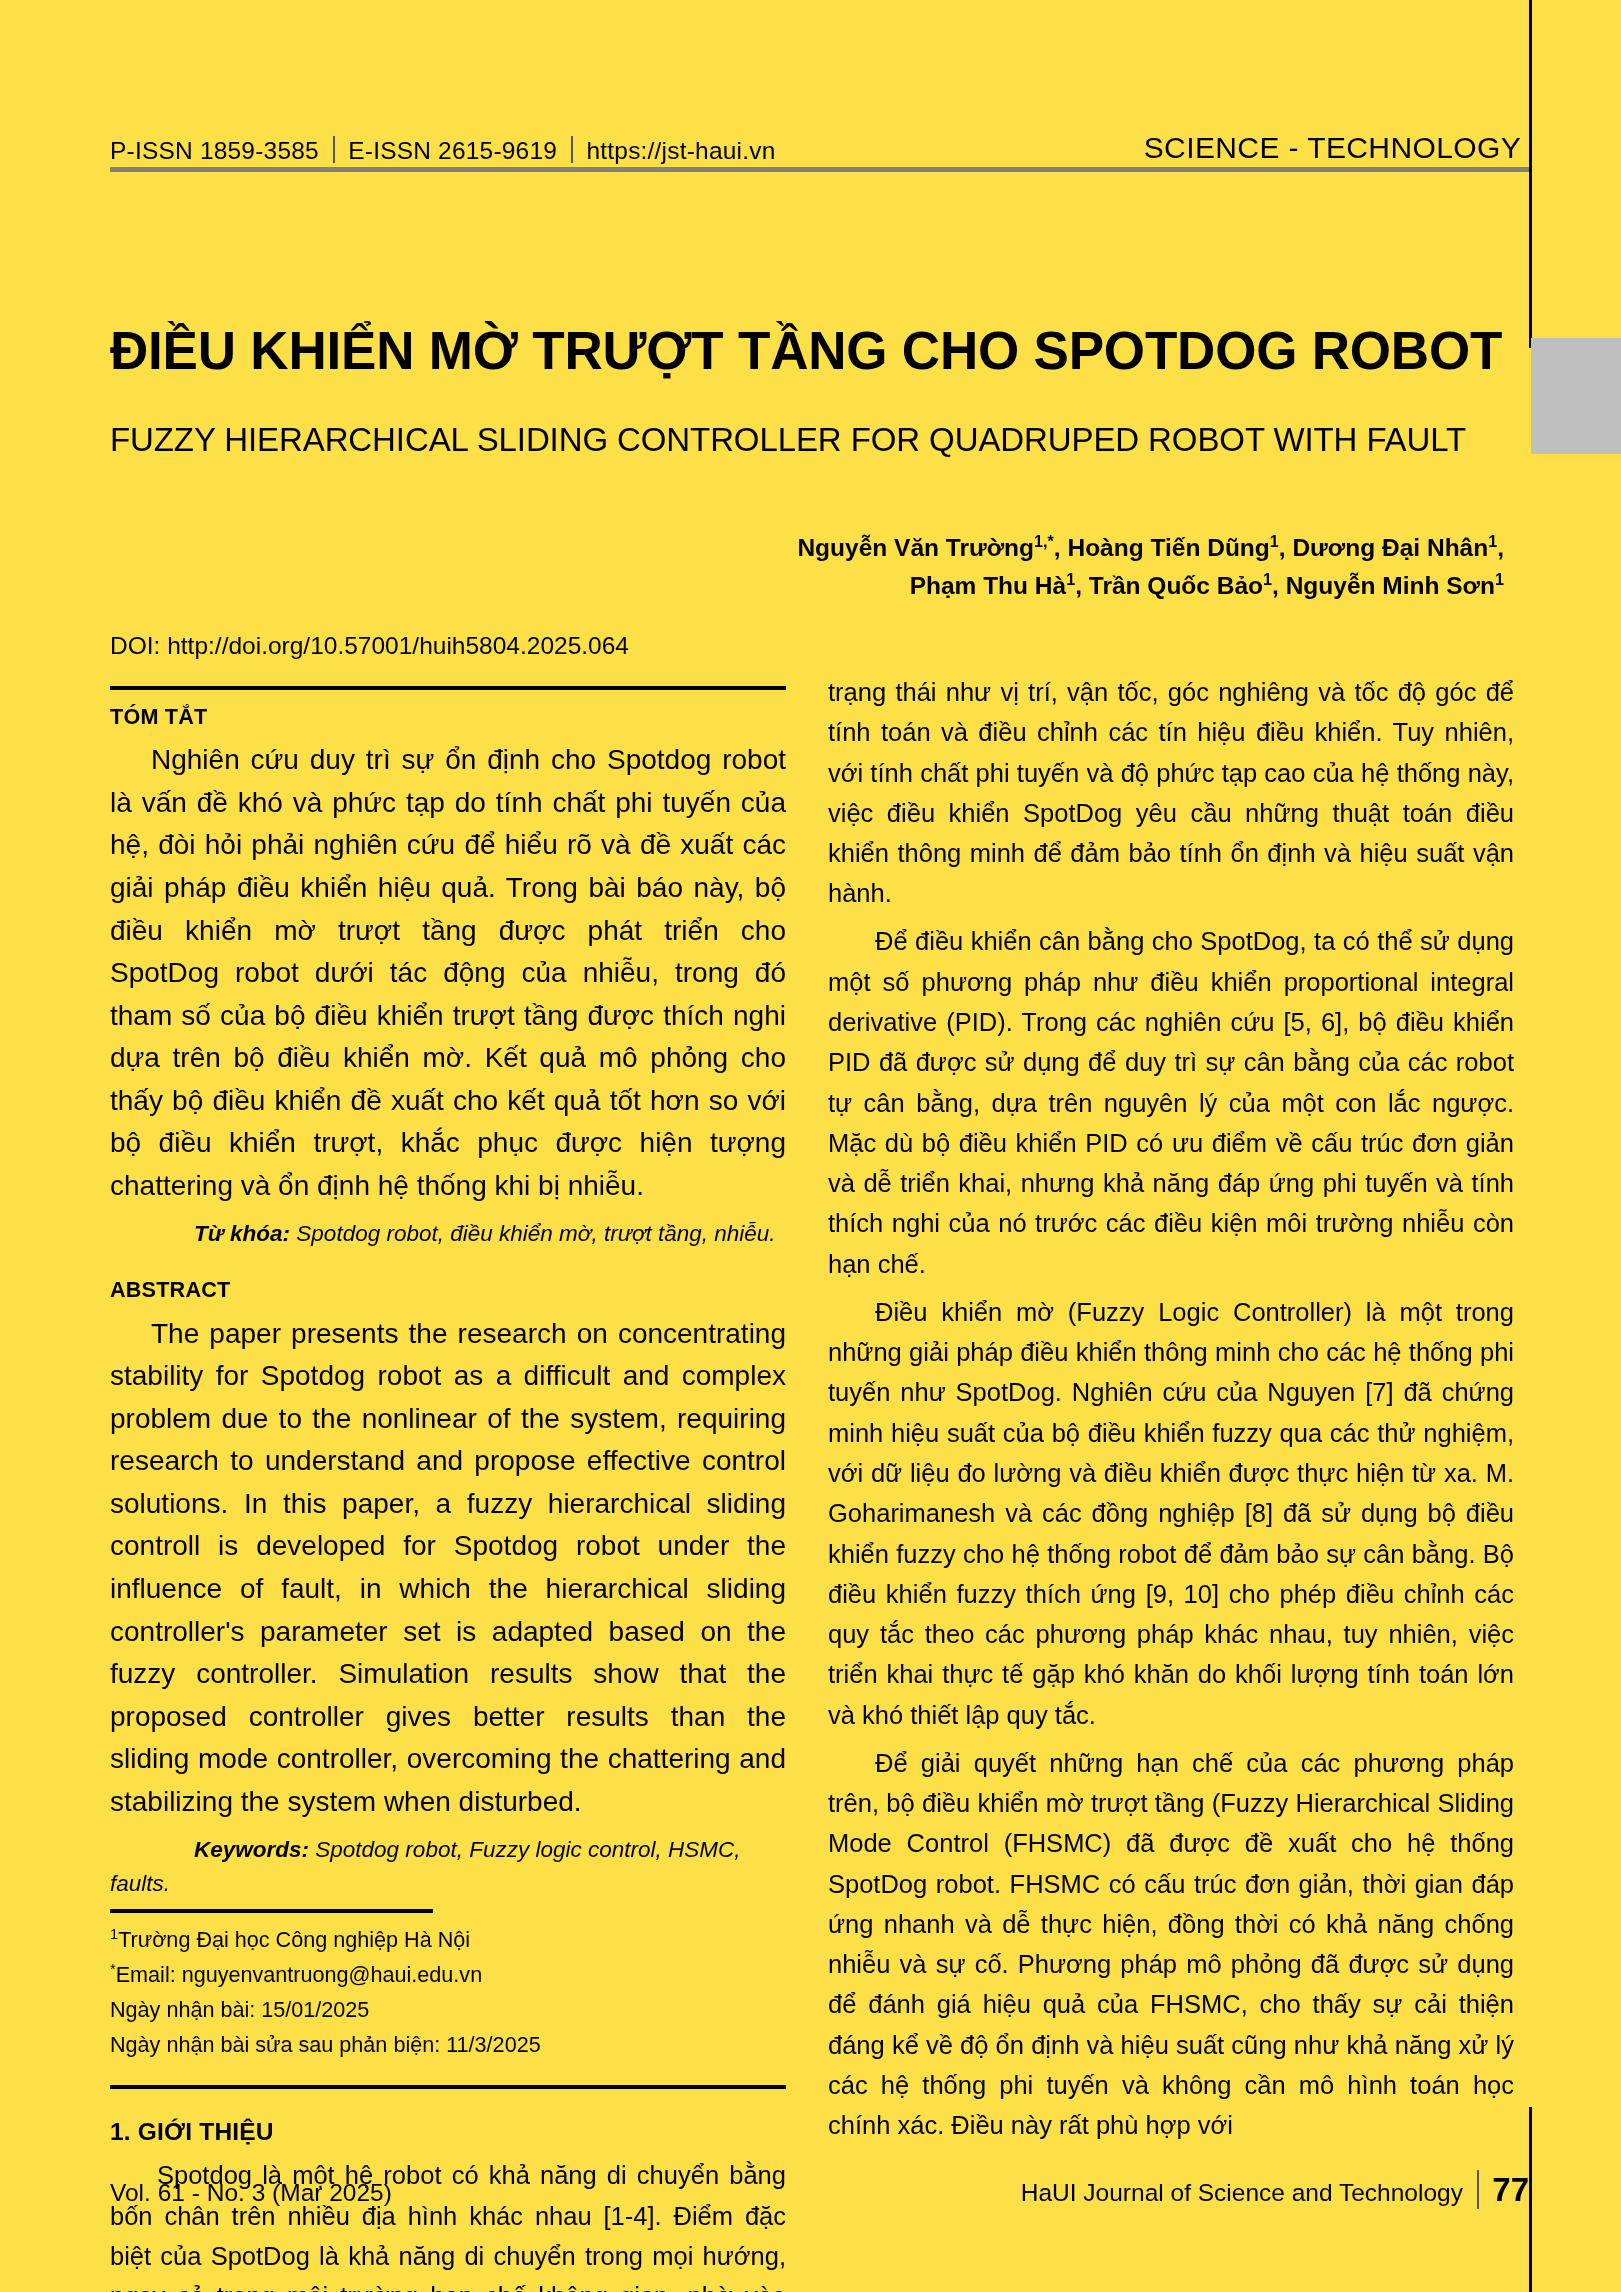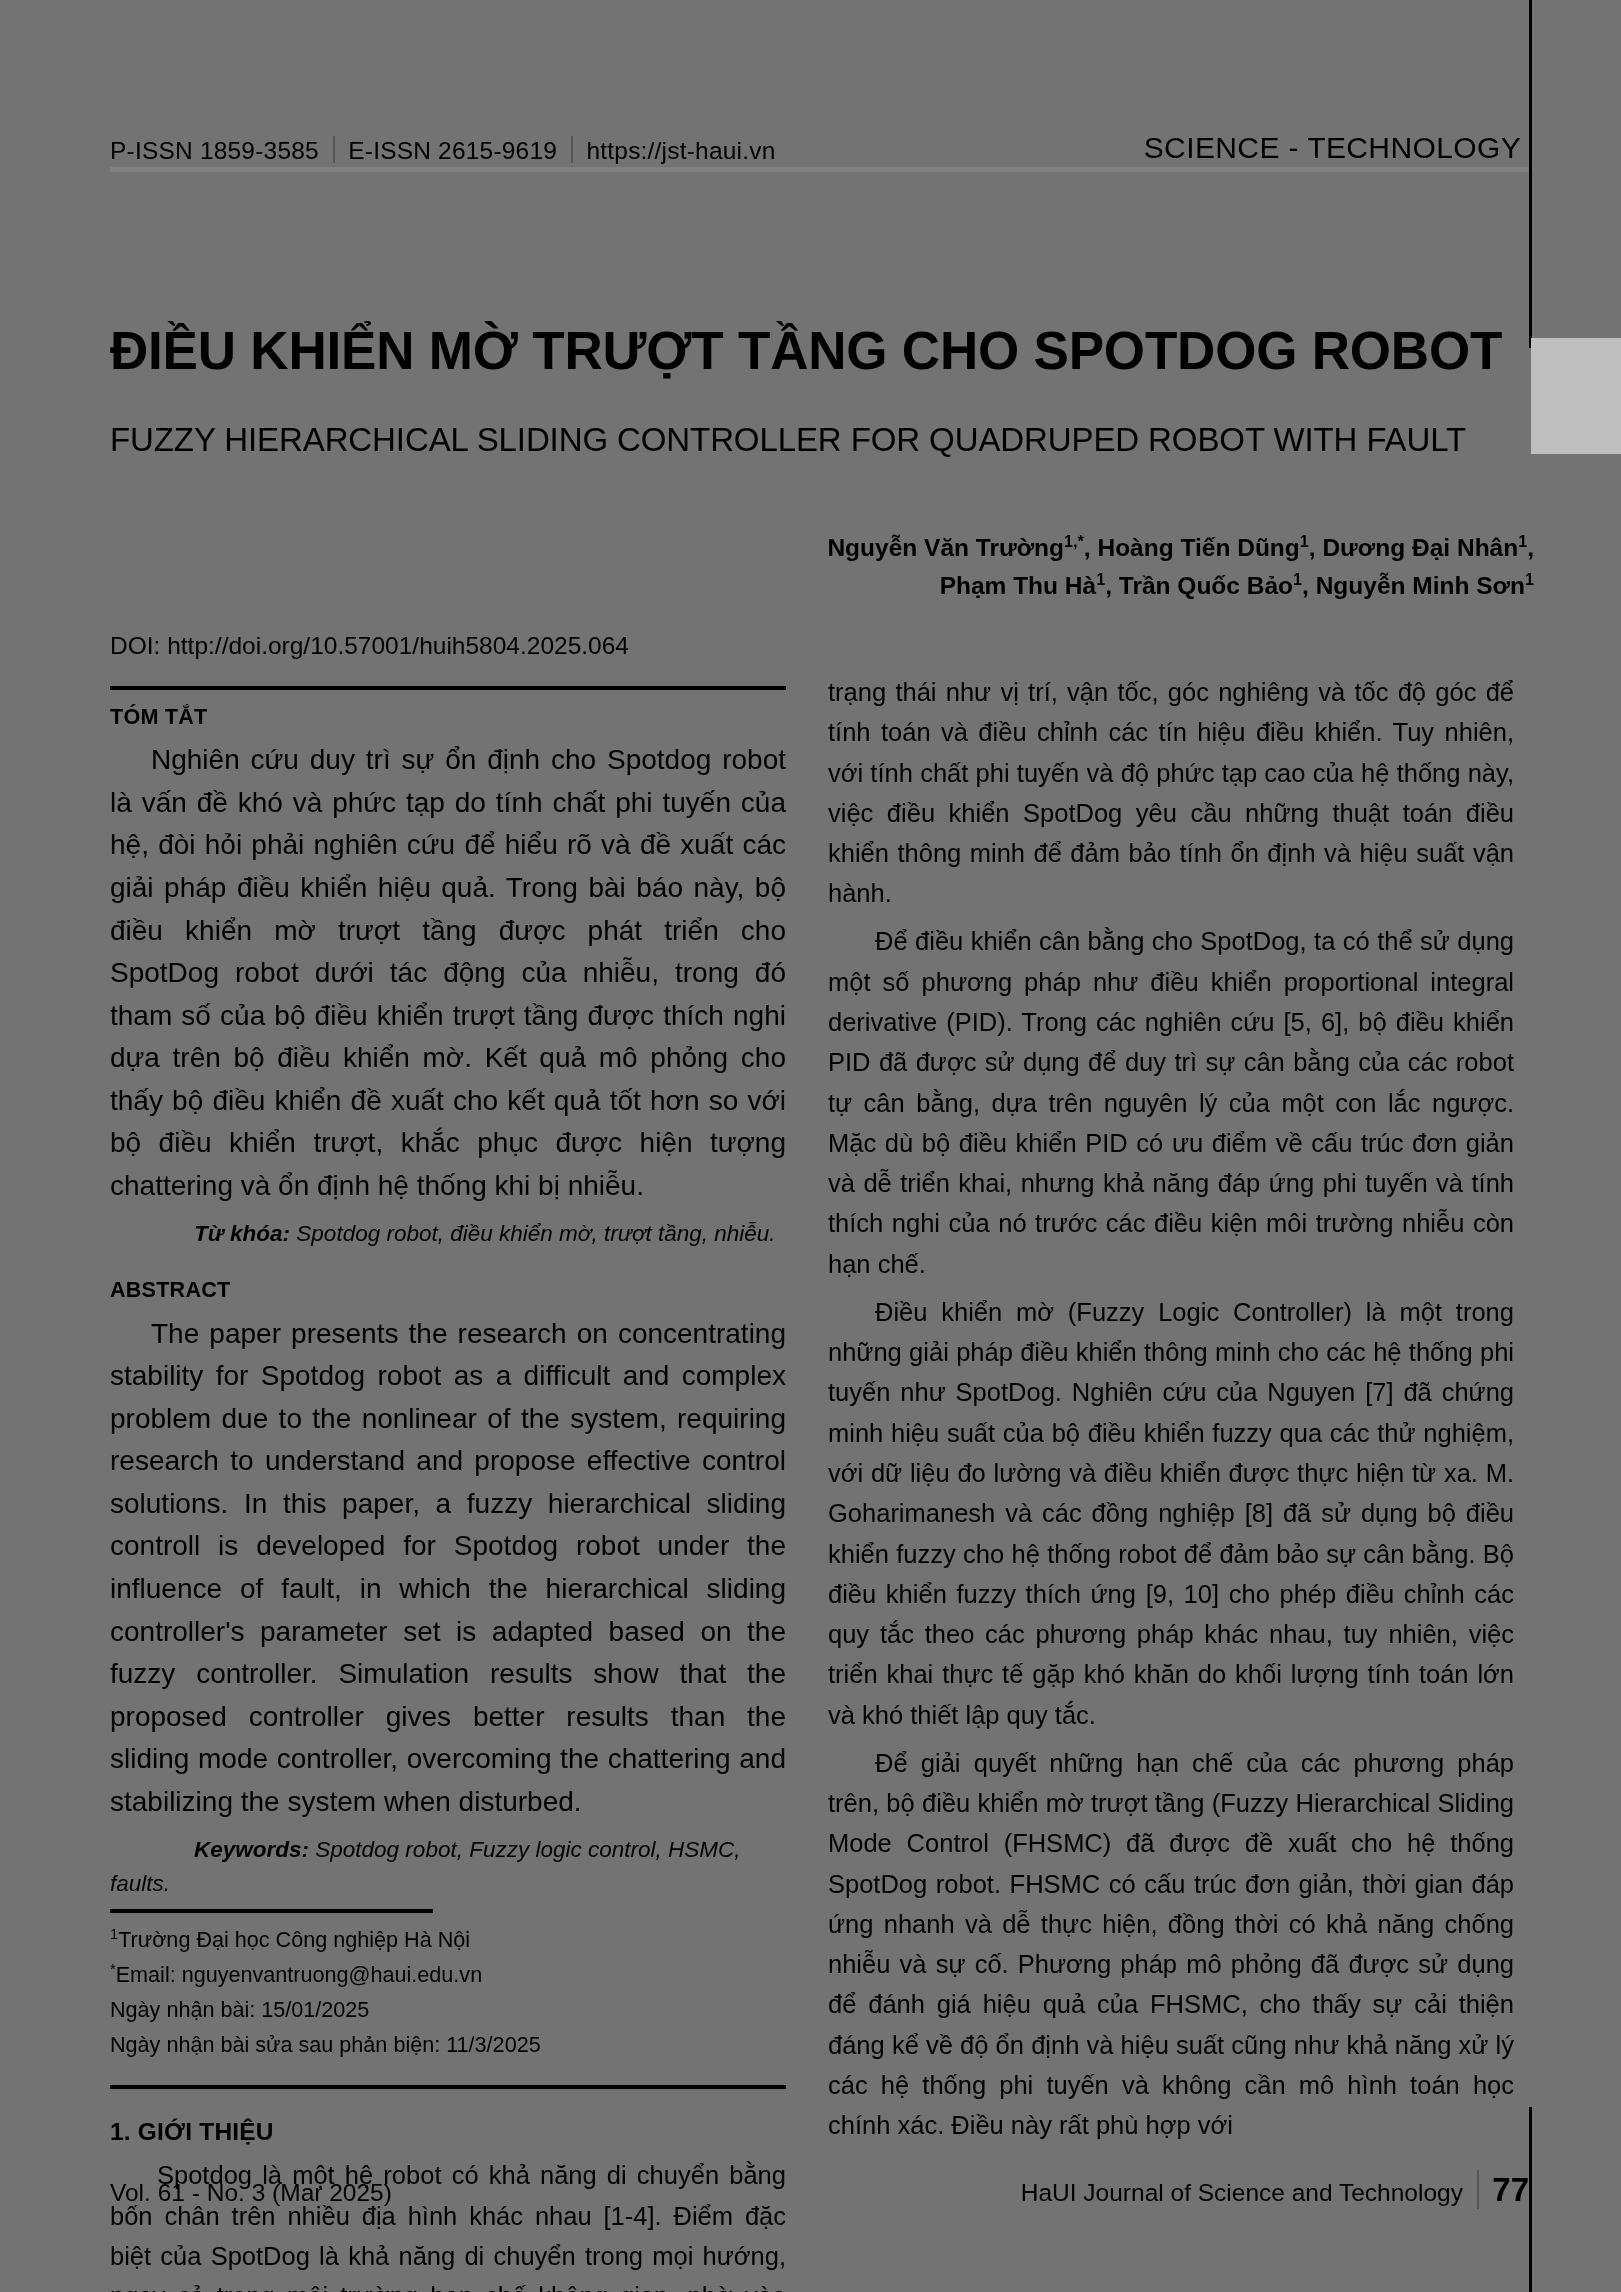"P-ISSN 1859-3585" .page { background: #737373 -> #fde047 }
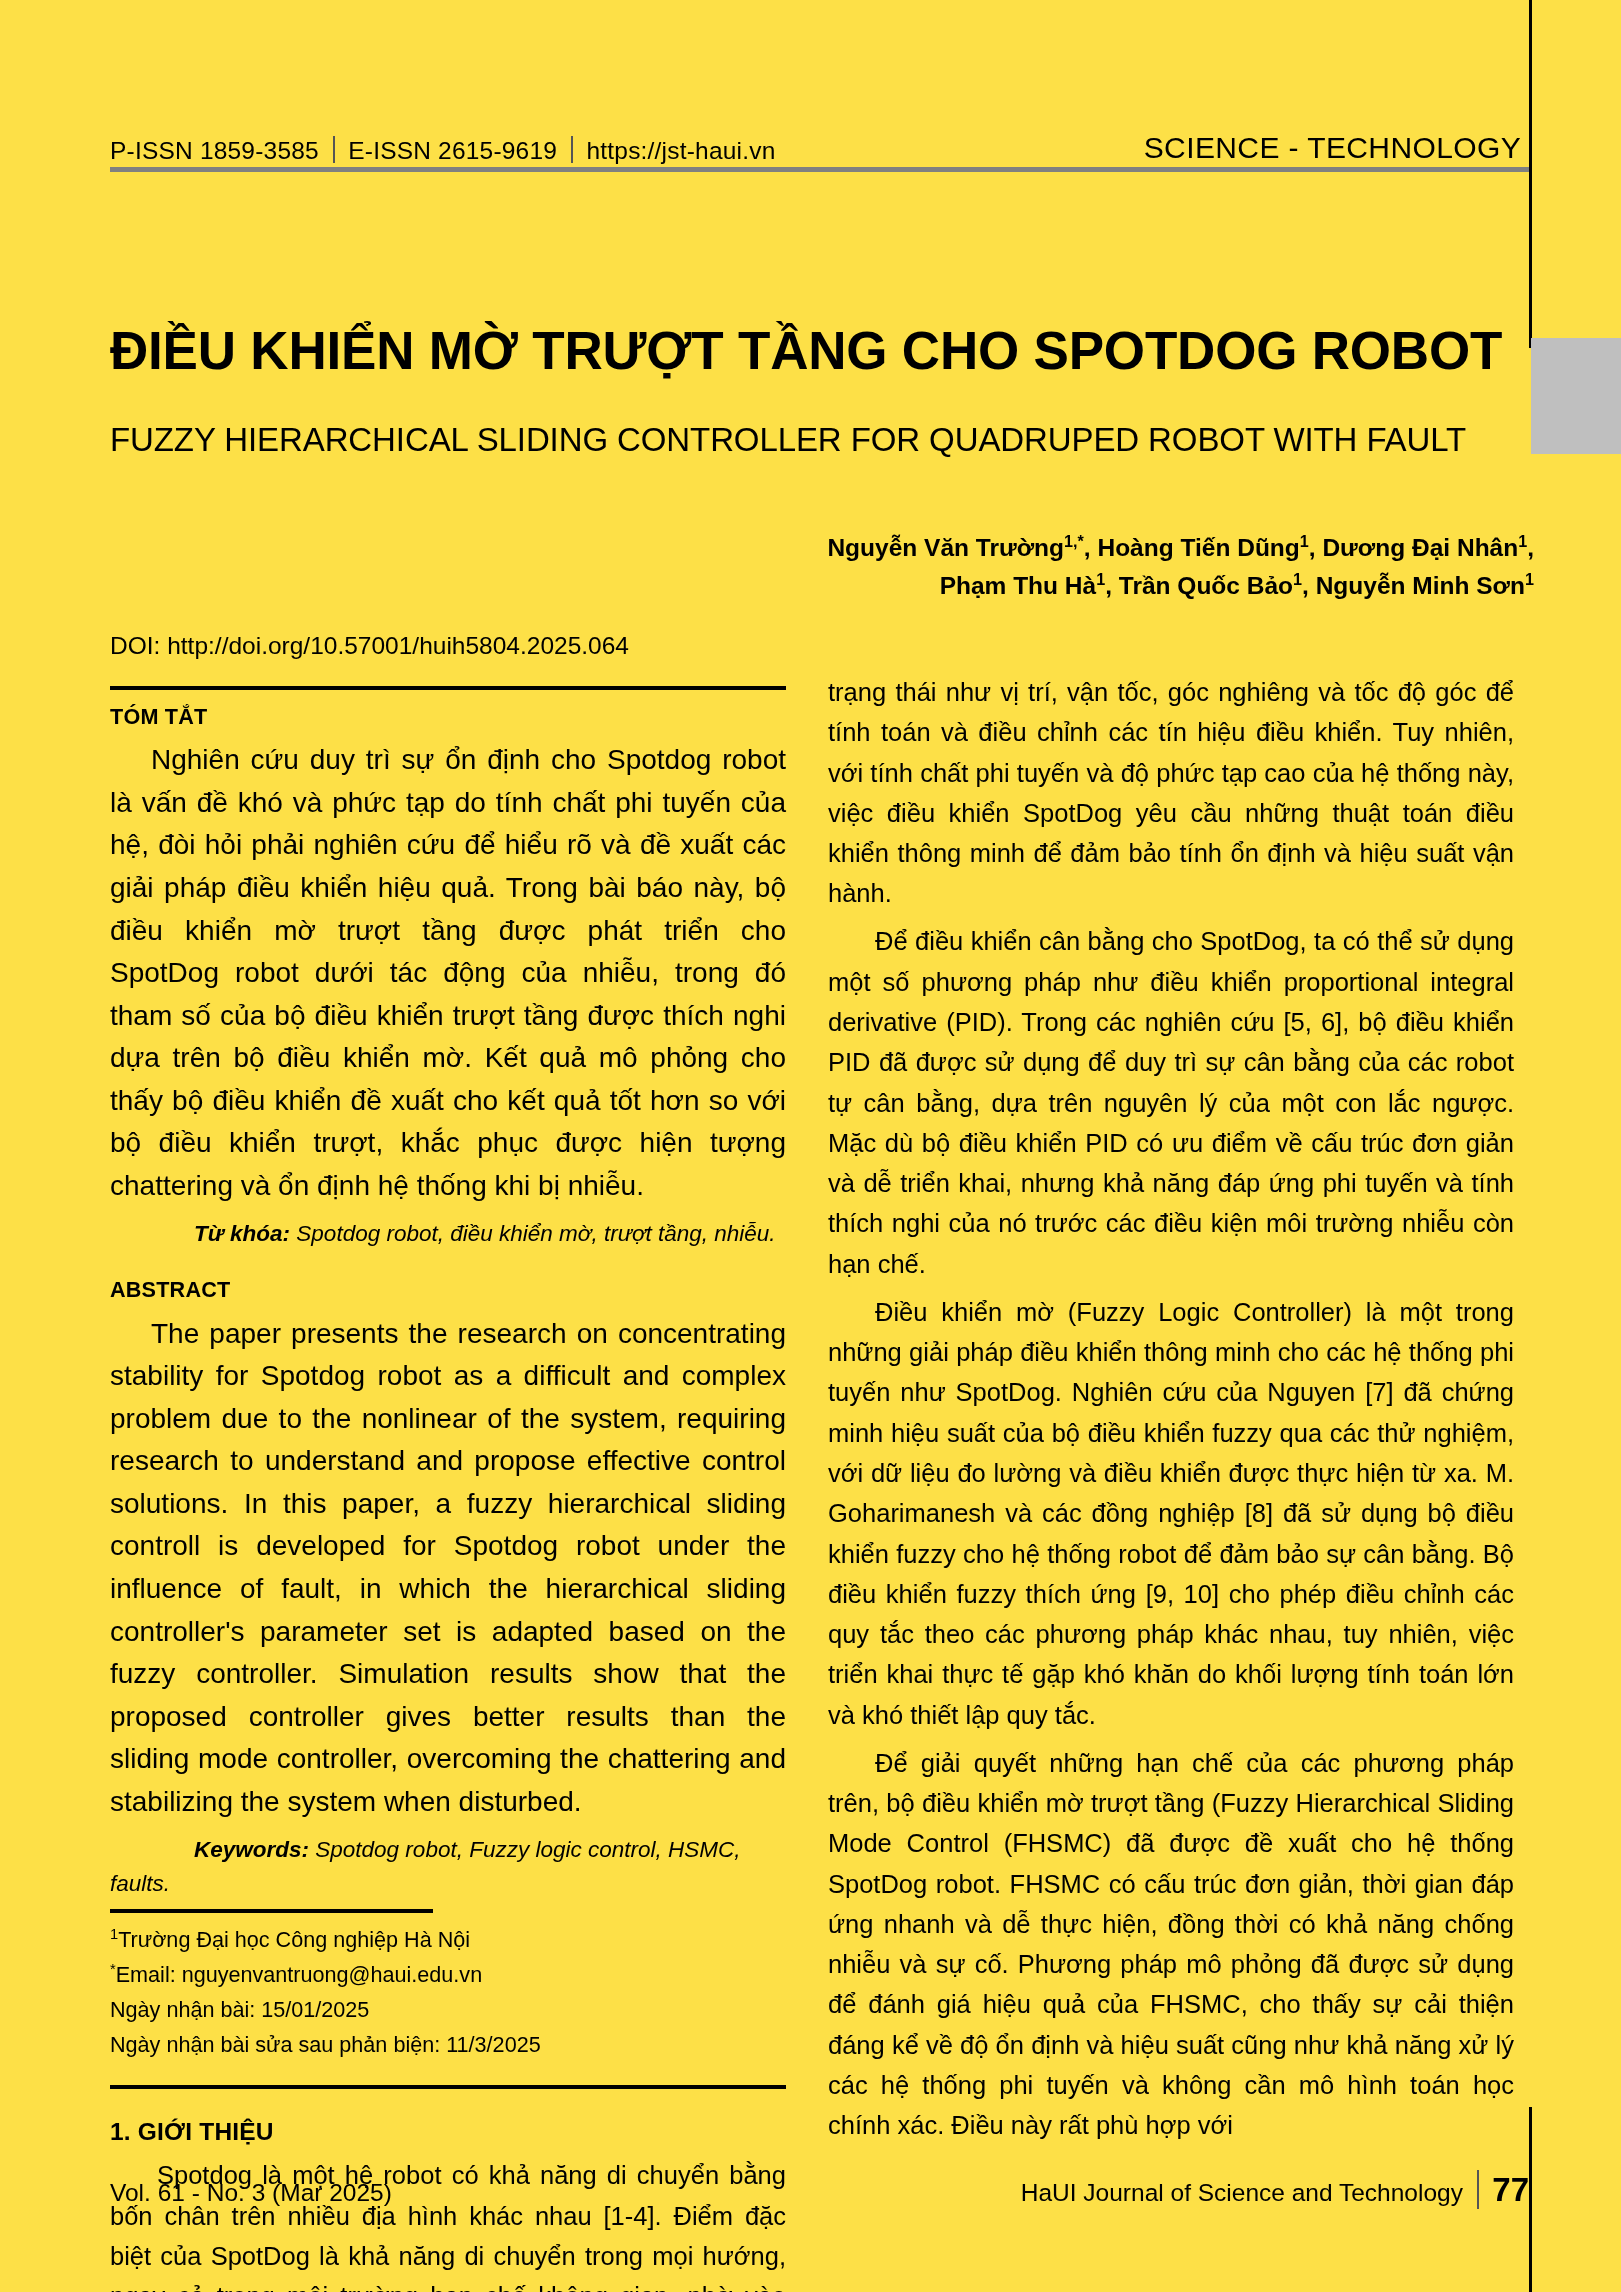"Nguyễn Văn Trường1,*, Hoàng Tiến" .authors { left: 368px -> 338px }
